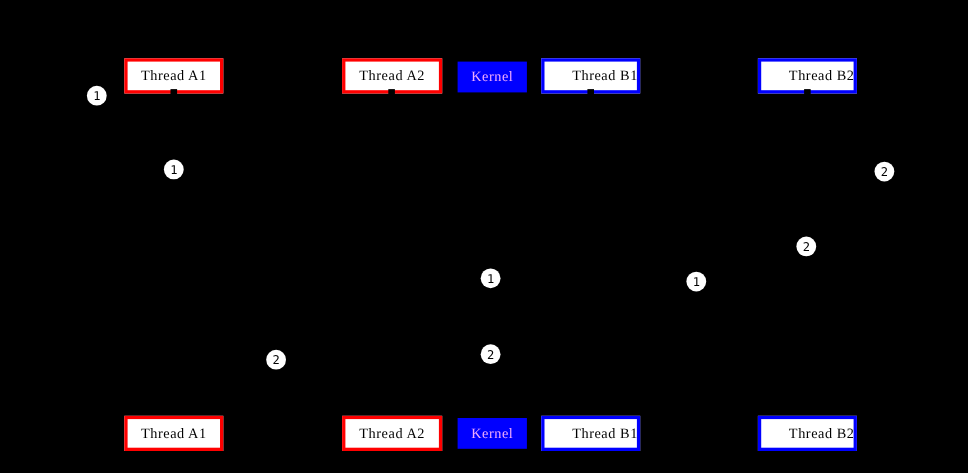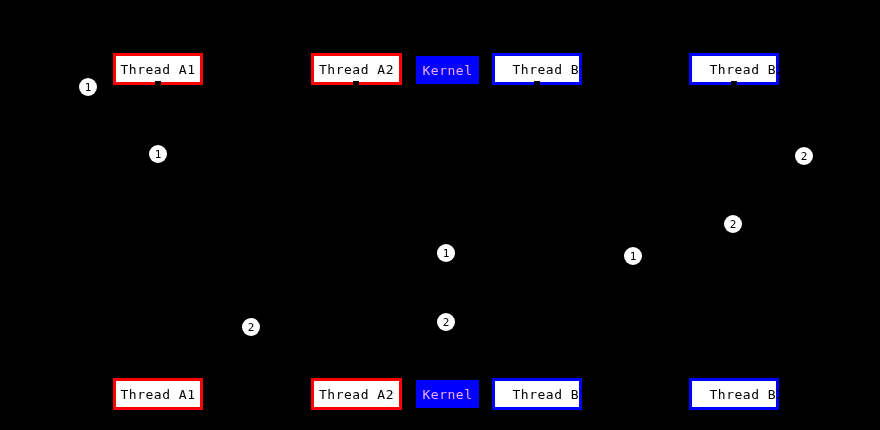"Thread A1" .node { font-family: none -> Liberation Serif, serif }
